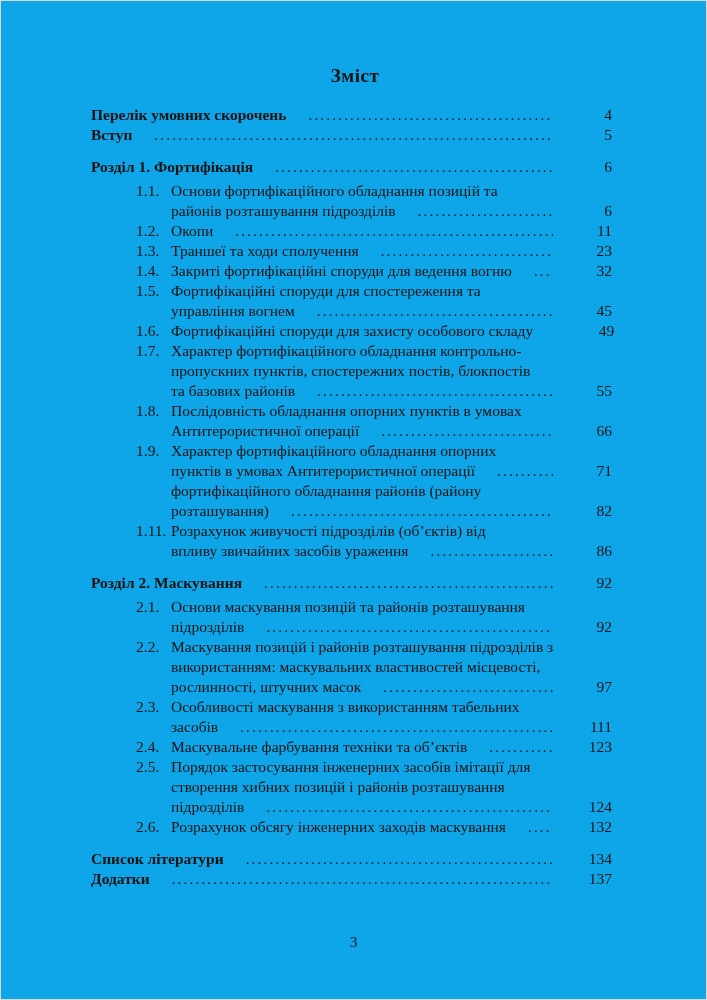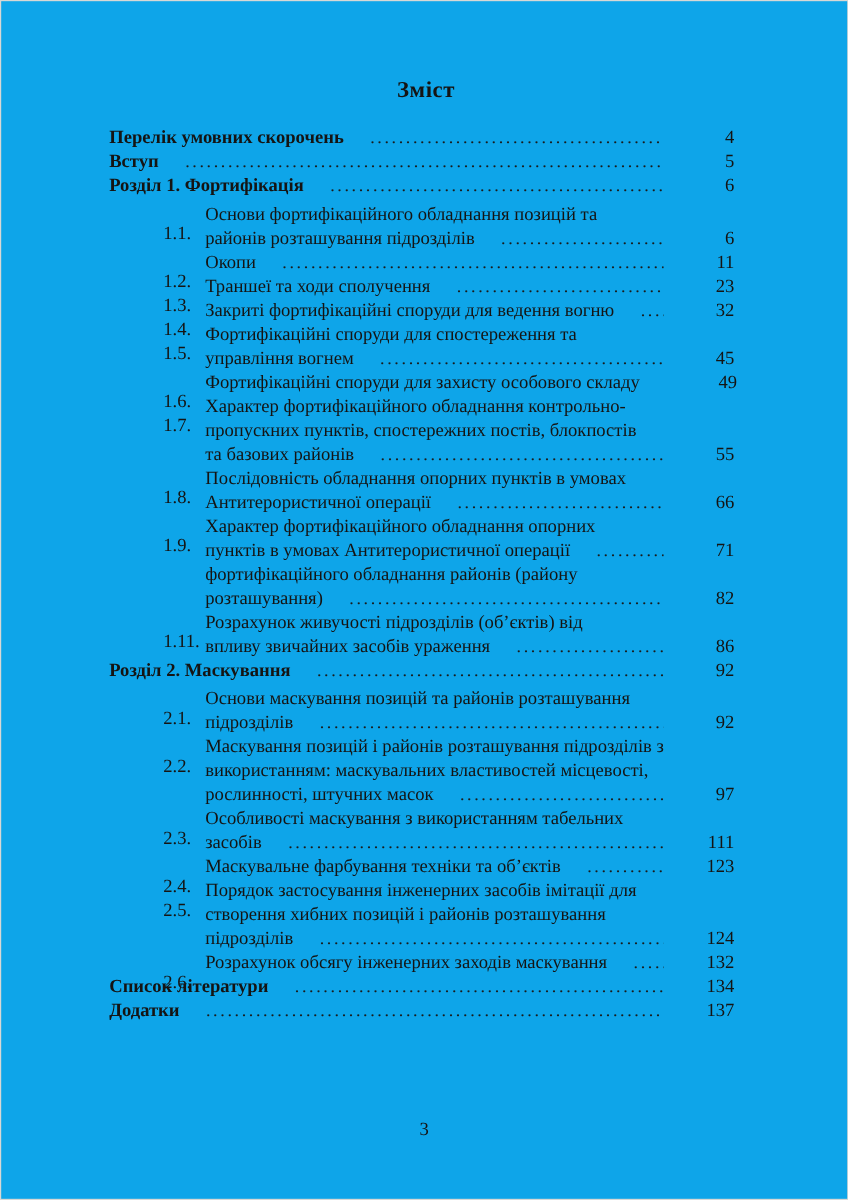"Розділ 1. Фортифікація" .gap-md { margin-top: none -> 12px }
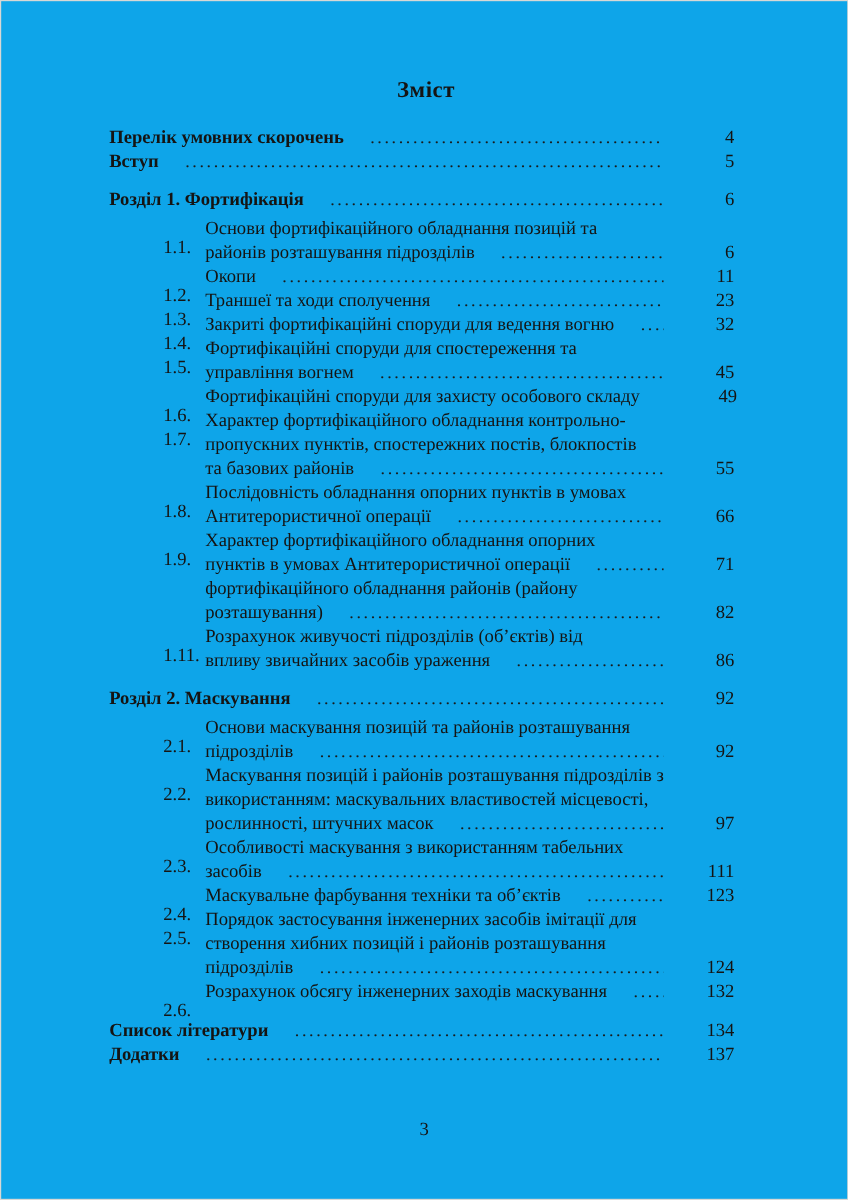"1.1." .toc-row .num { top: 16px -> 0 }
